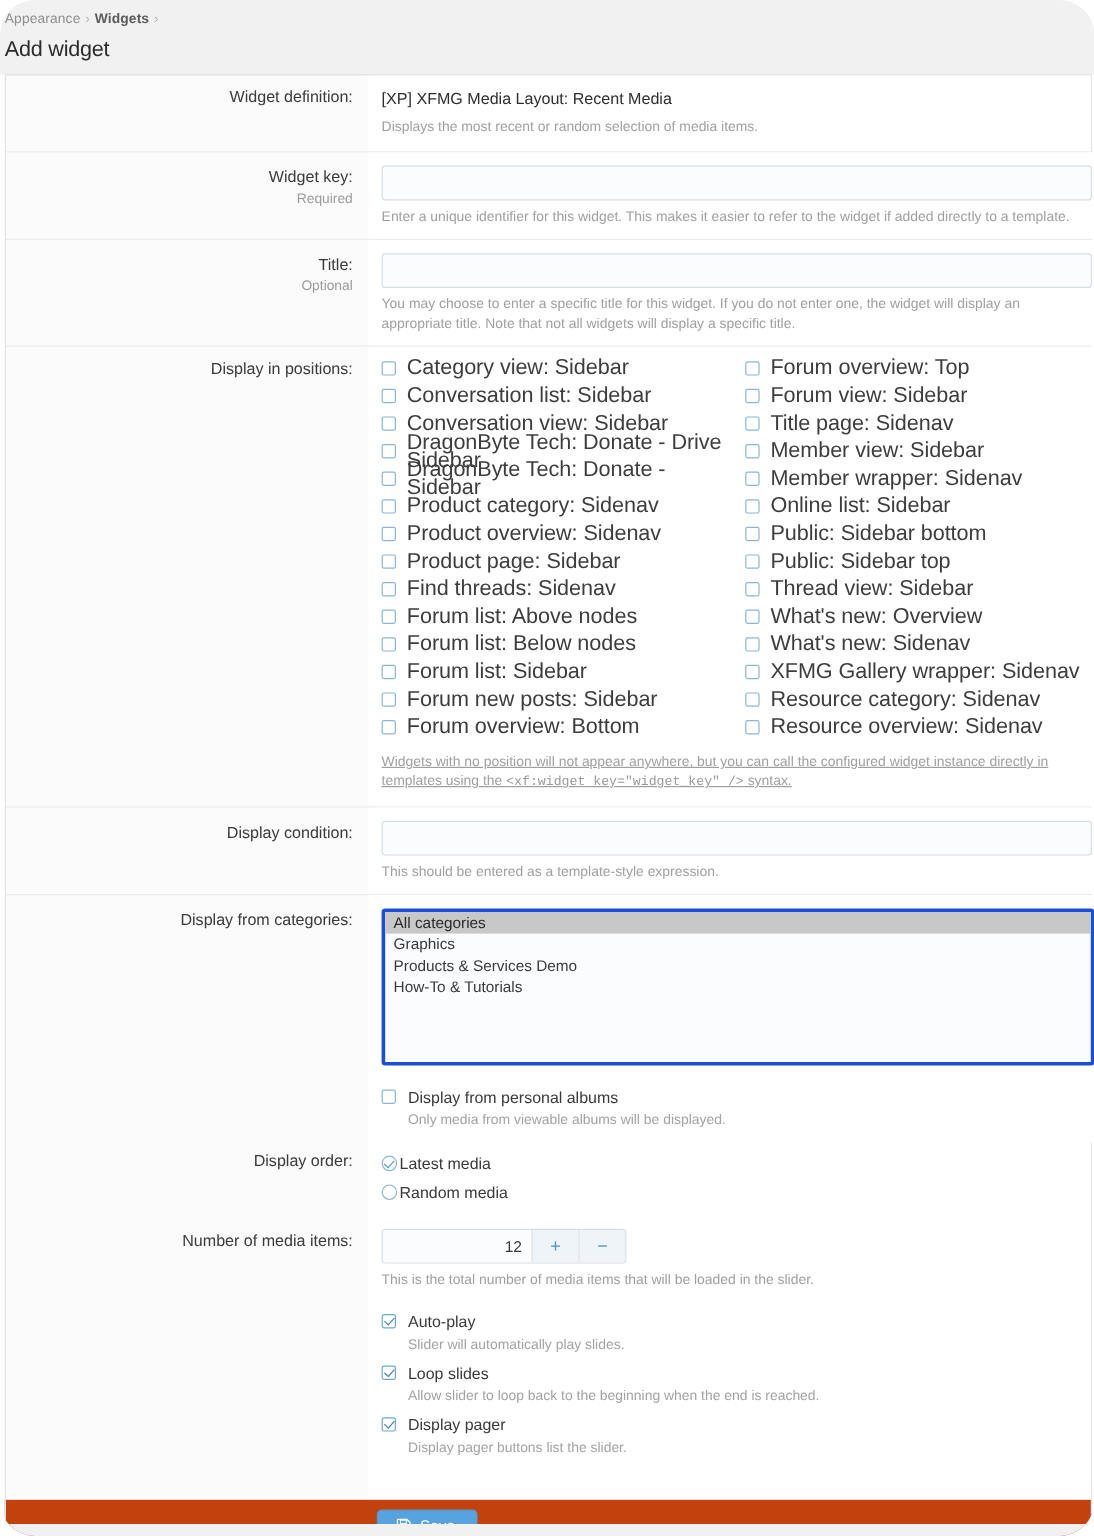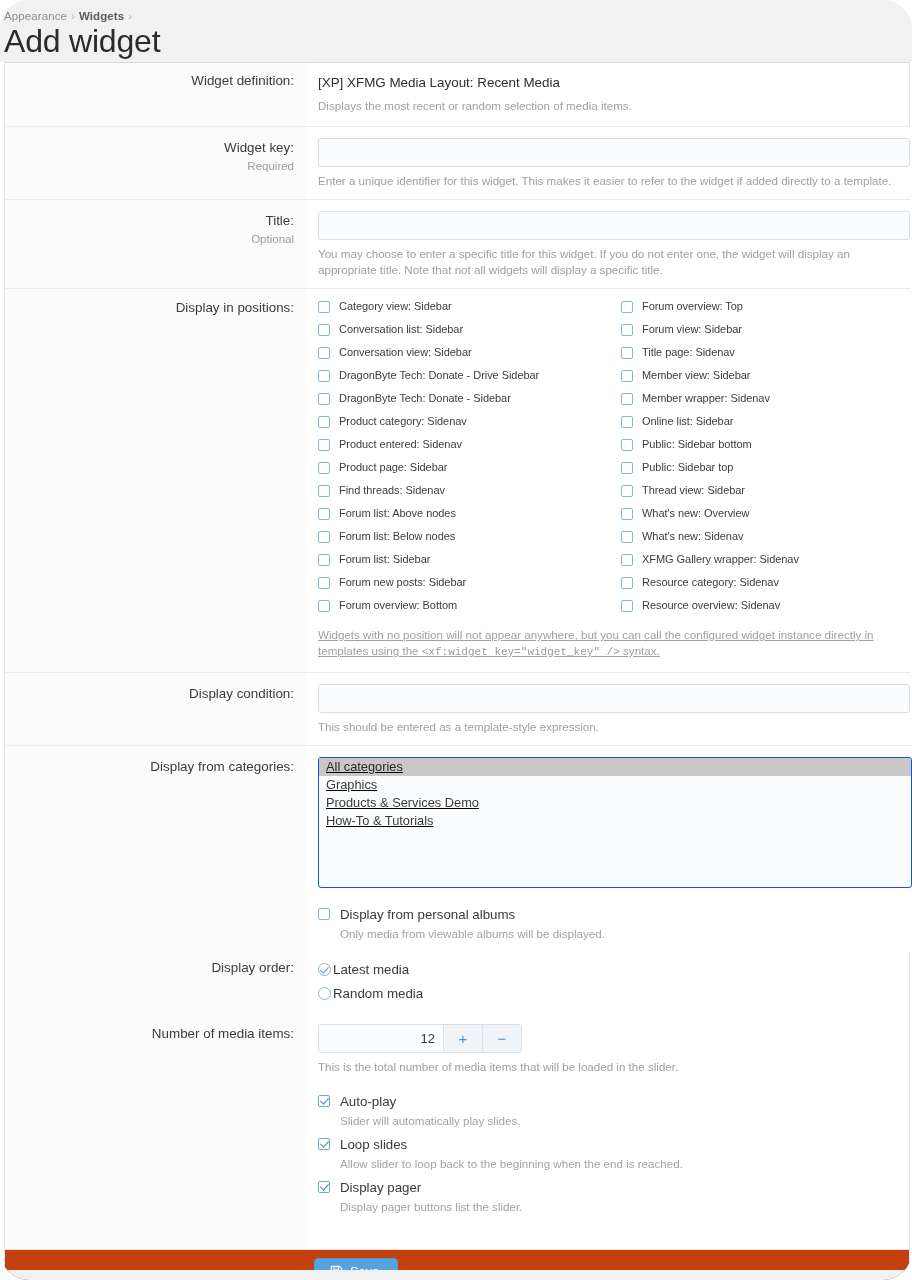"Add widget" .page-title { font-size: 32px -> 18px }
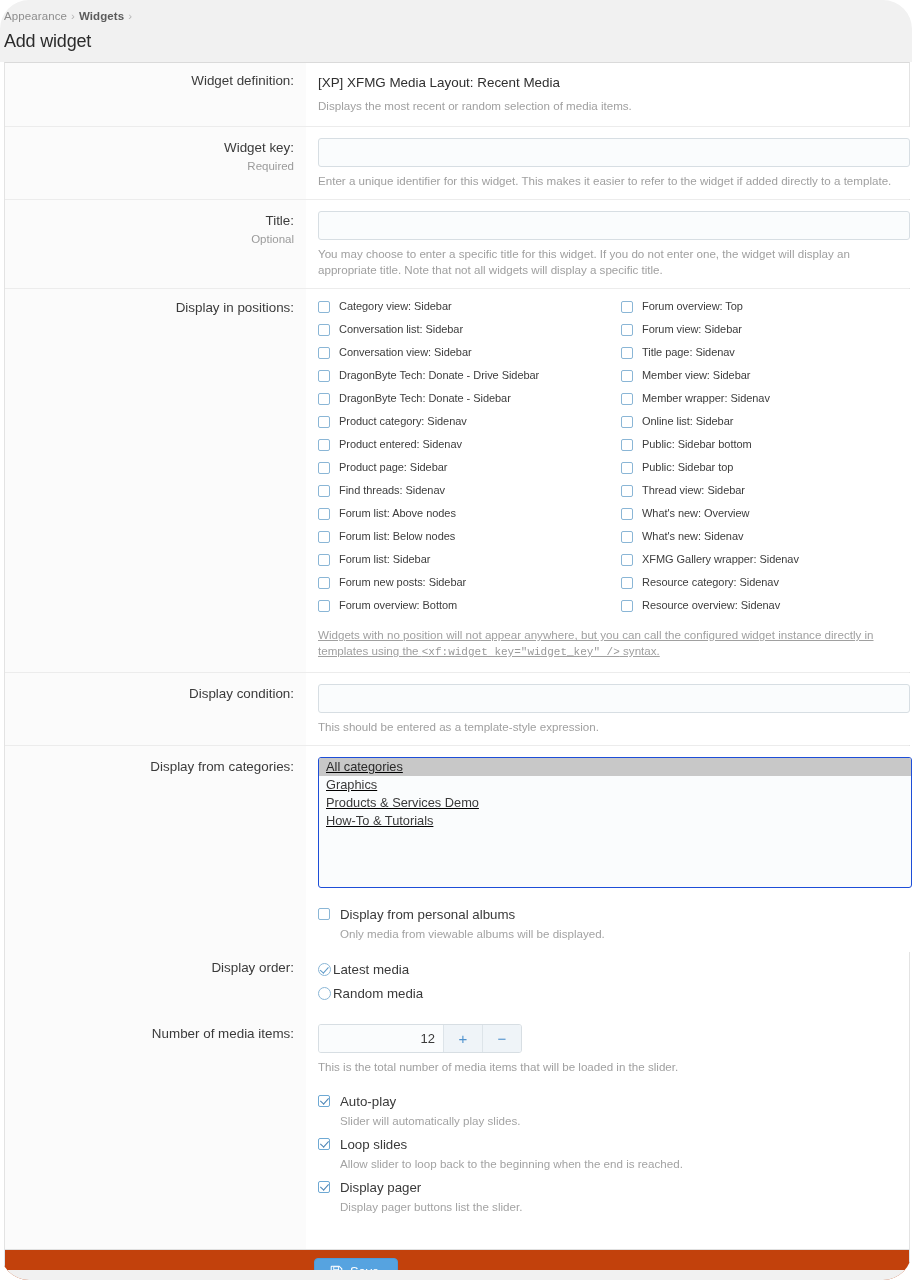"Category view: Sidebar" .cbrow { font-size: 11px -> 18px }
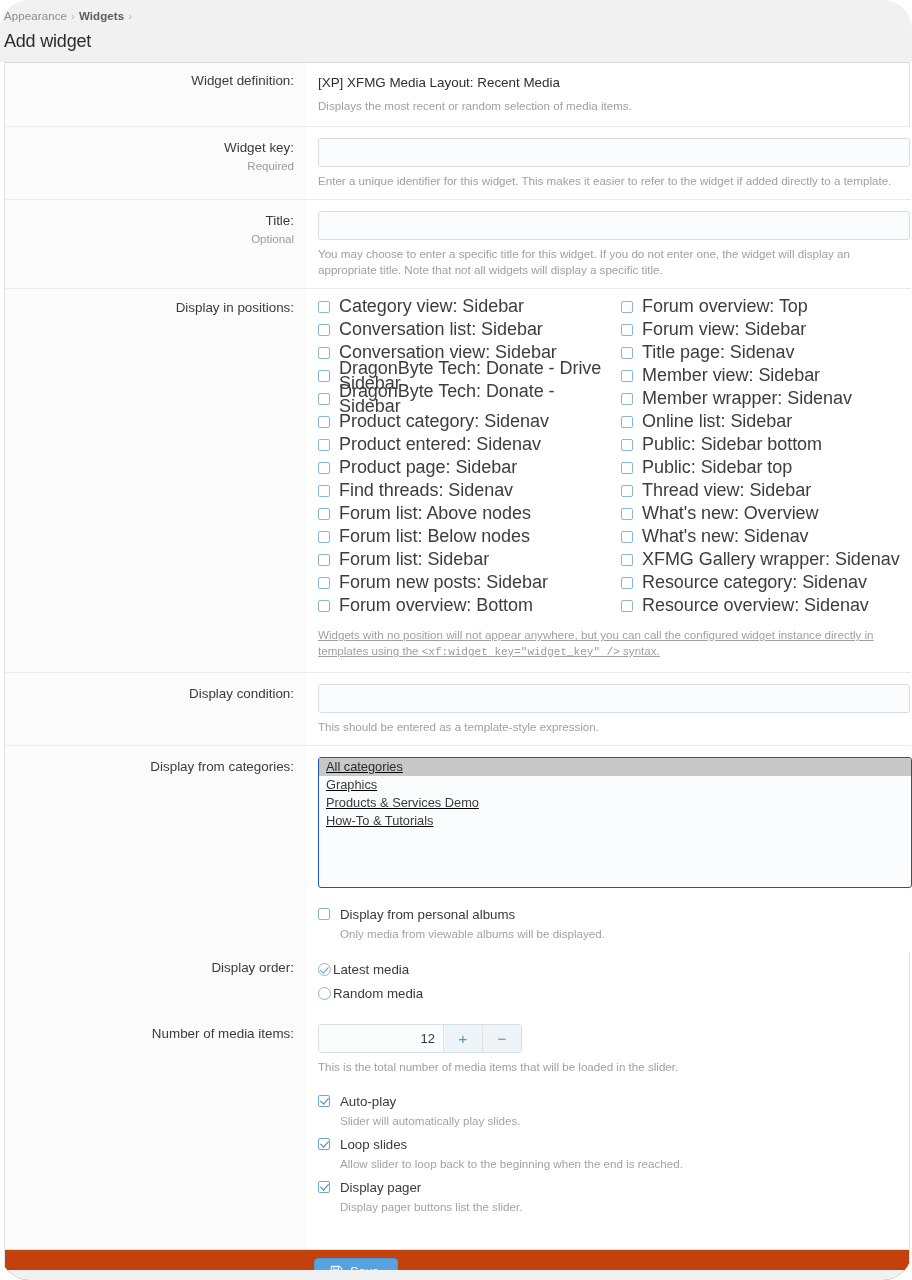"Product entered: Sidenav" span.cblabel { text: entered -> overview }
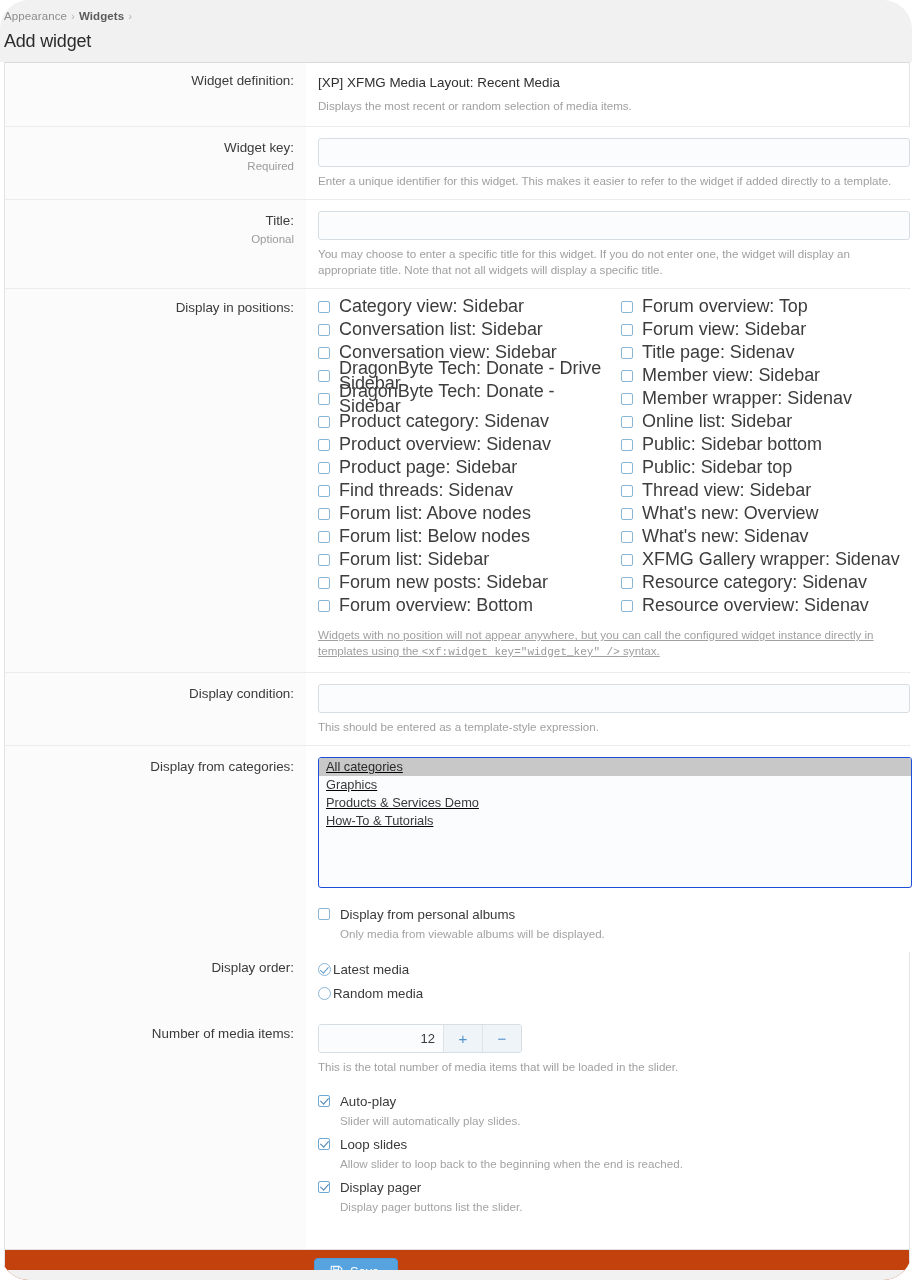"All categories" .selectbox { border: 1px solid #1d4ed8 -> 3px solid #1d4ed8; text-decoration: underline -> none }
